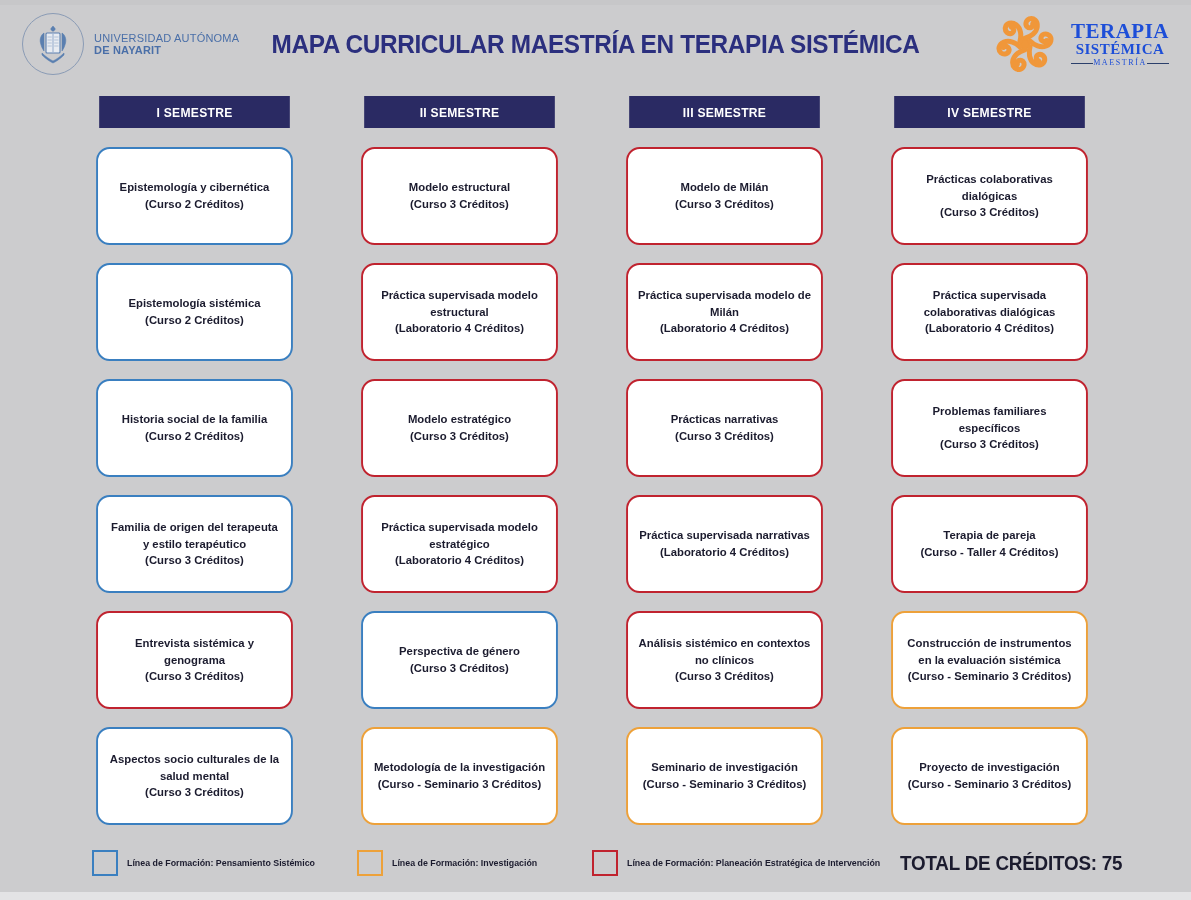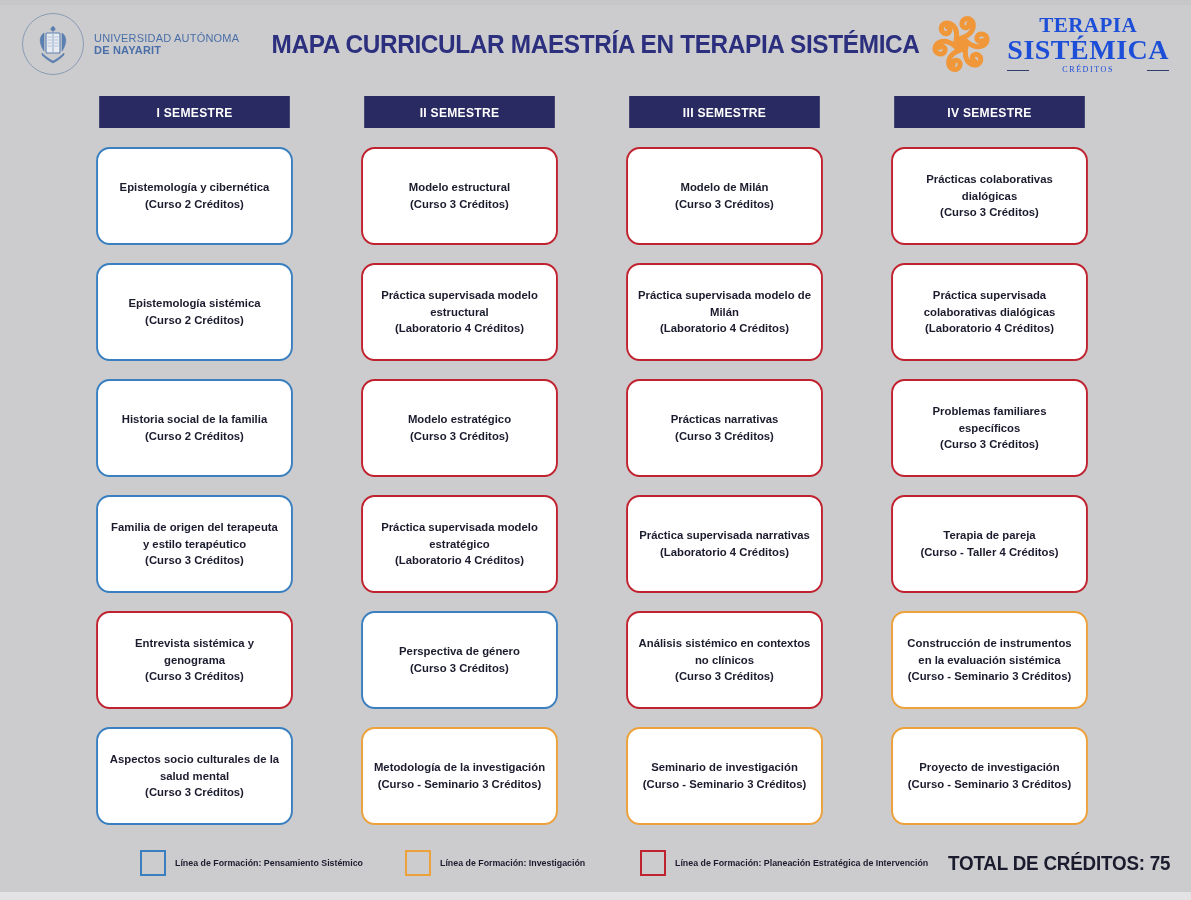"SISTÉMICA" .ts-word .w2 { font-size: 28px -> 15px }
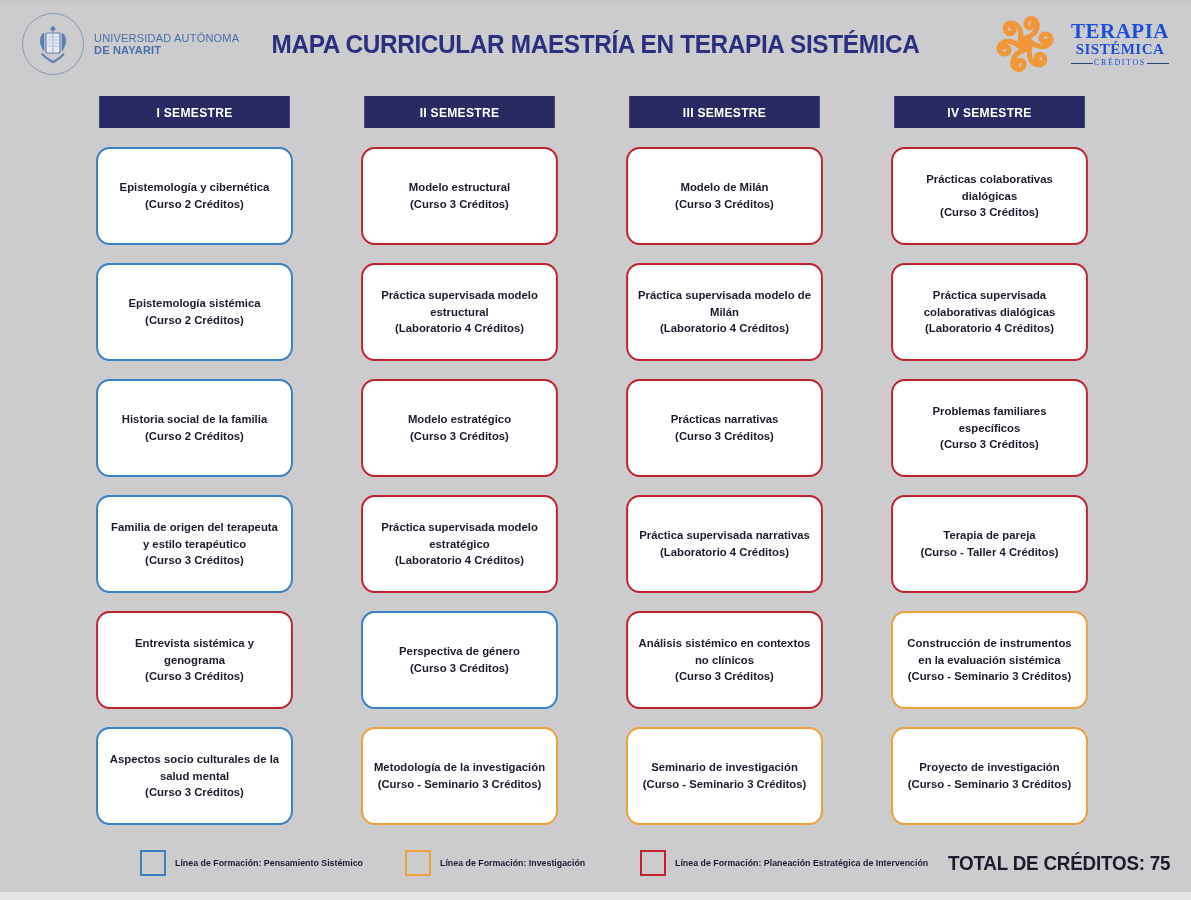"CRÉDITOS" span.w3 { text: CRÉDITOS -> MAESTRÍA }
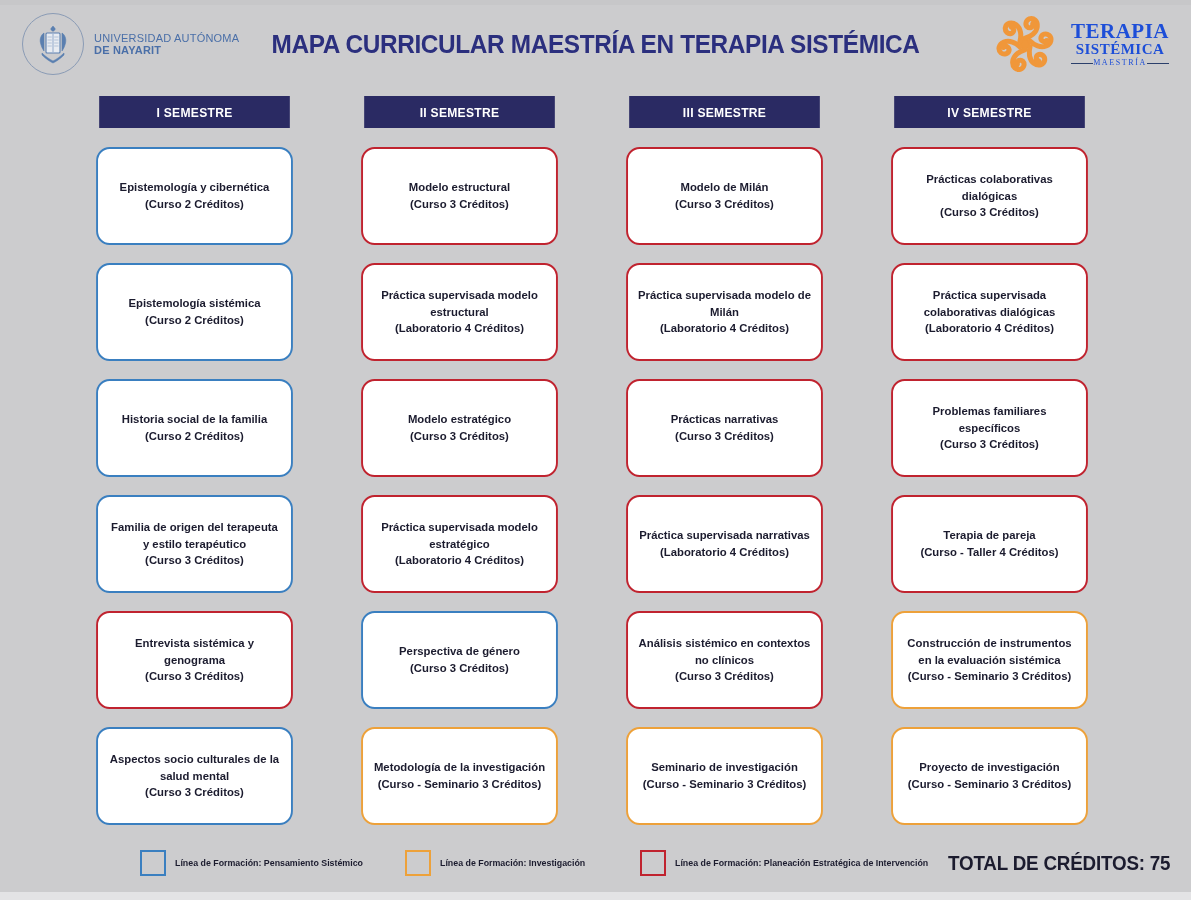"Línea de Formación: Pensamiento" .legend { margin-left: 48px -> none }
